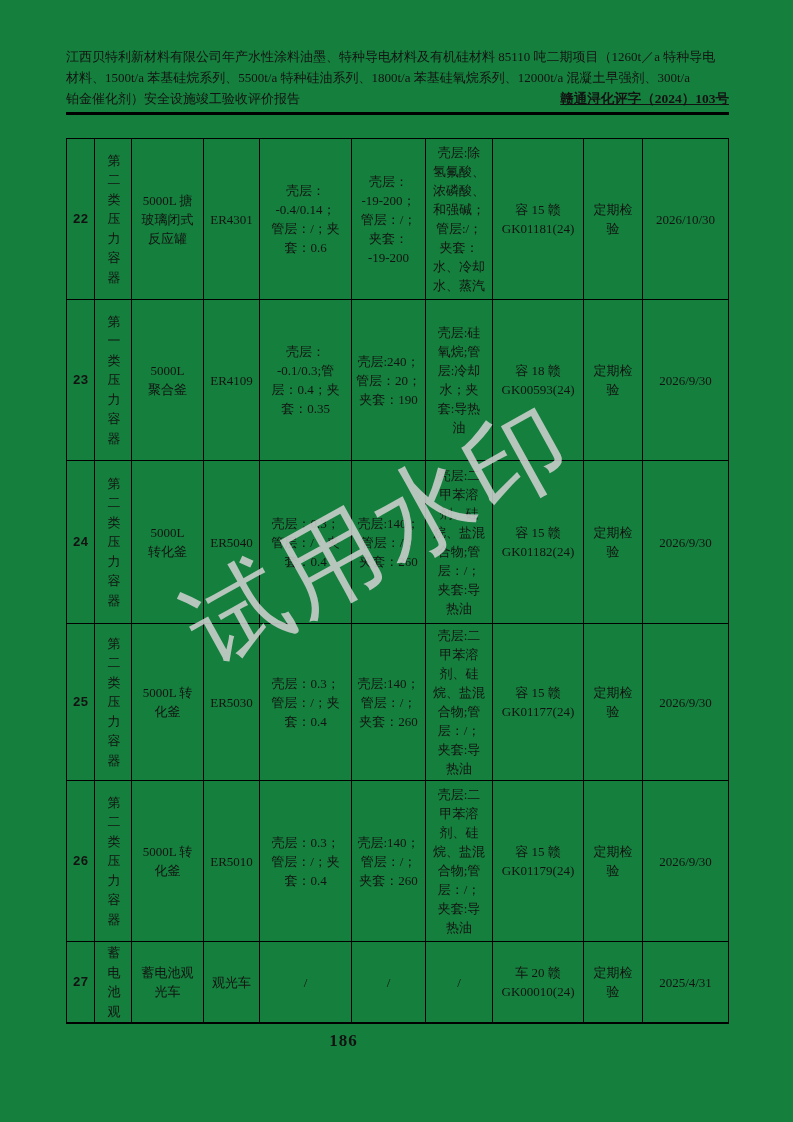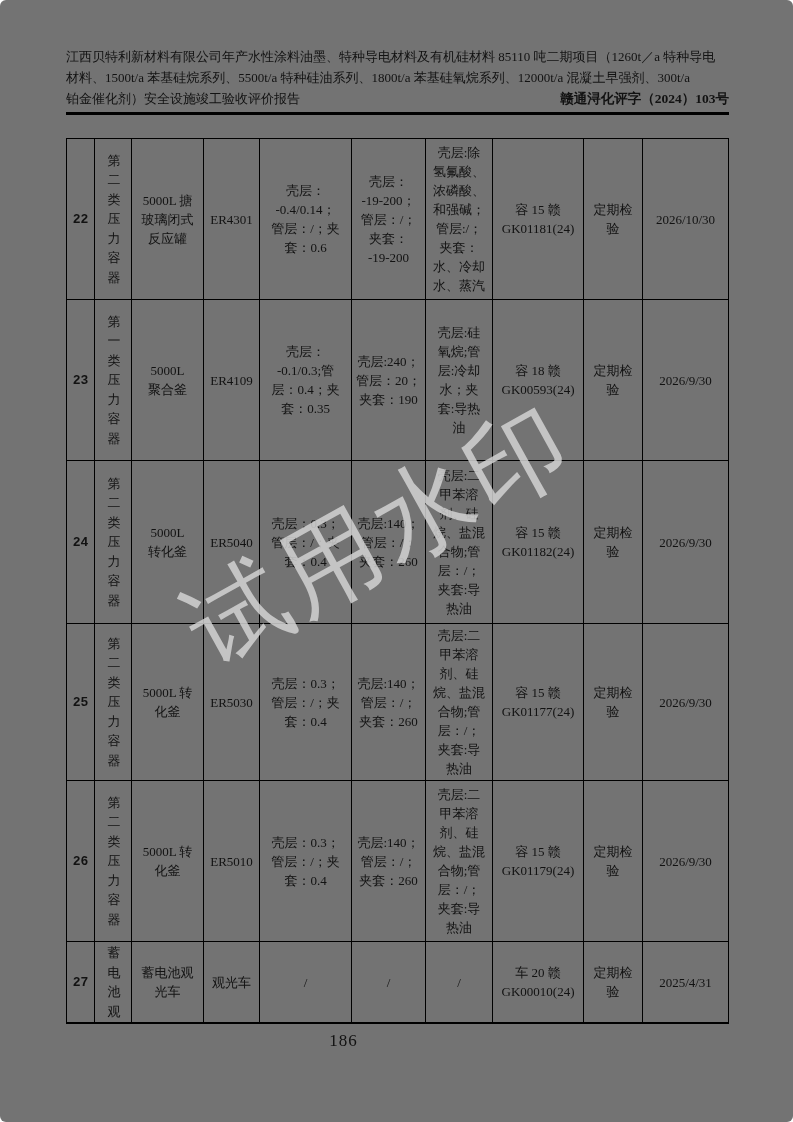"江西贝特利新材料有限公司年产水性涂料油墨、特种导电材料及有机硅材料 85110" .page { background: #737373 -> #15803d; border-radius: 6px -> none }
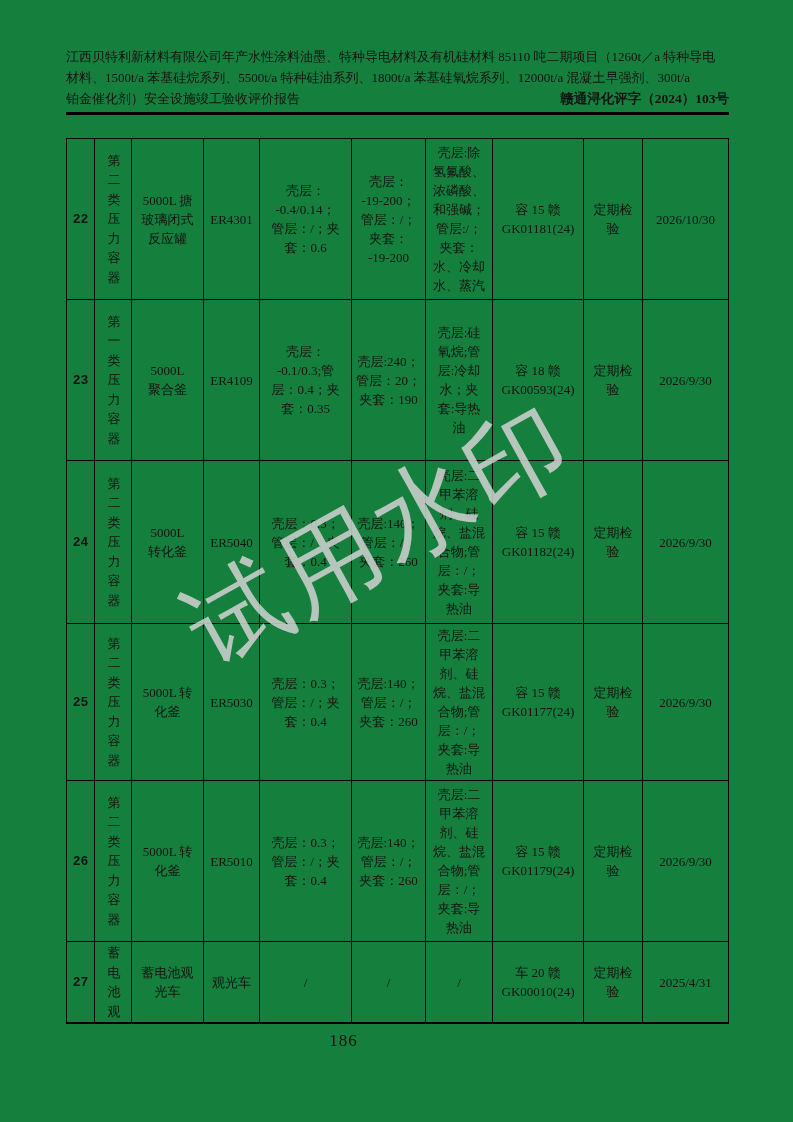"赣通浔化评字（2024）103号" .doc-number { text-decoration: none -> underline }
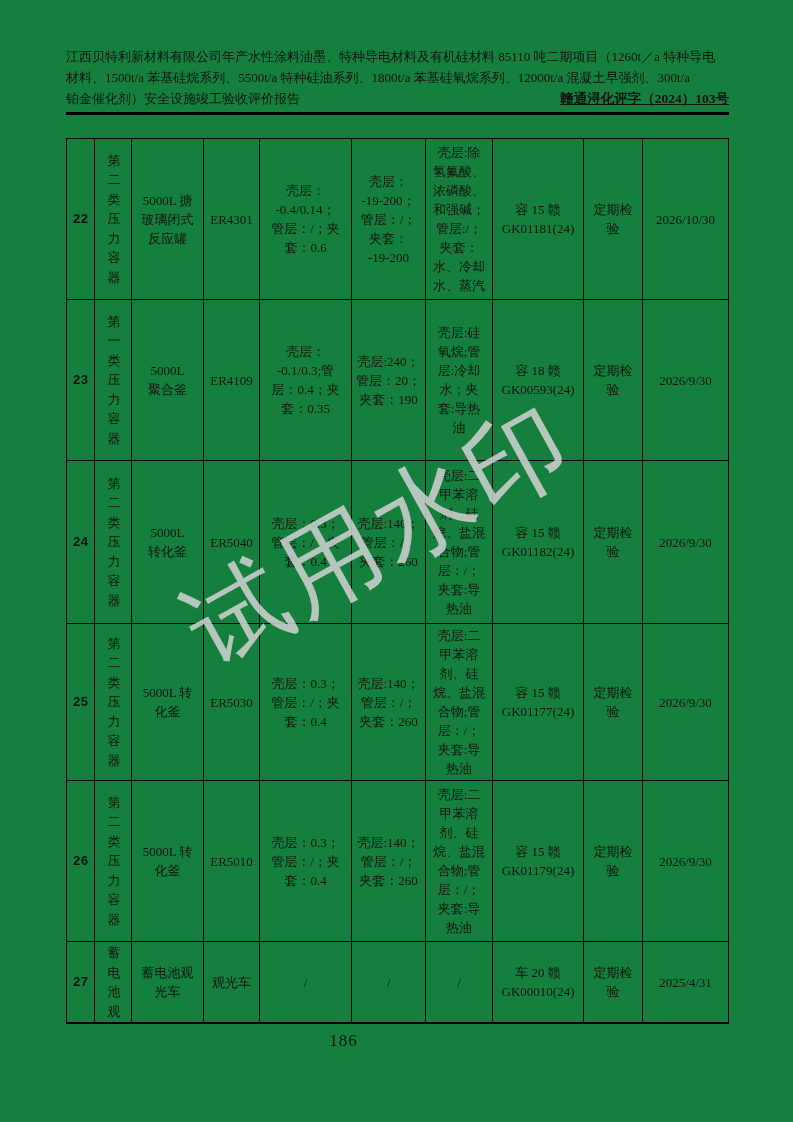"186" .page-number { font-weight: none -> bold }
